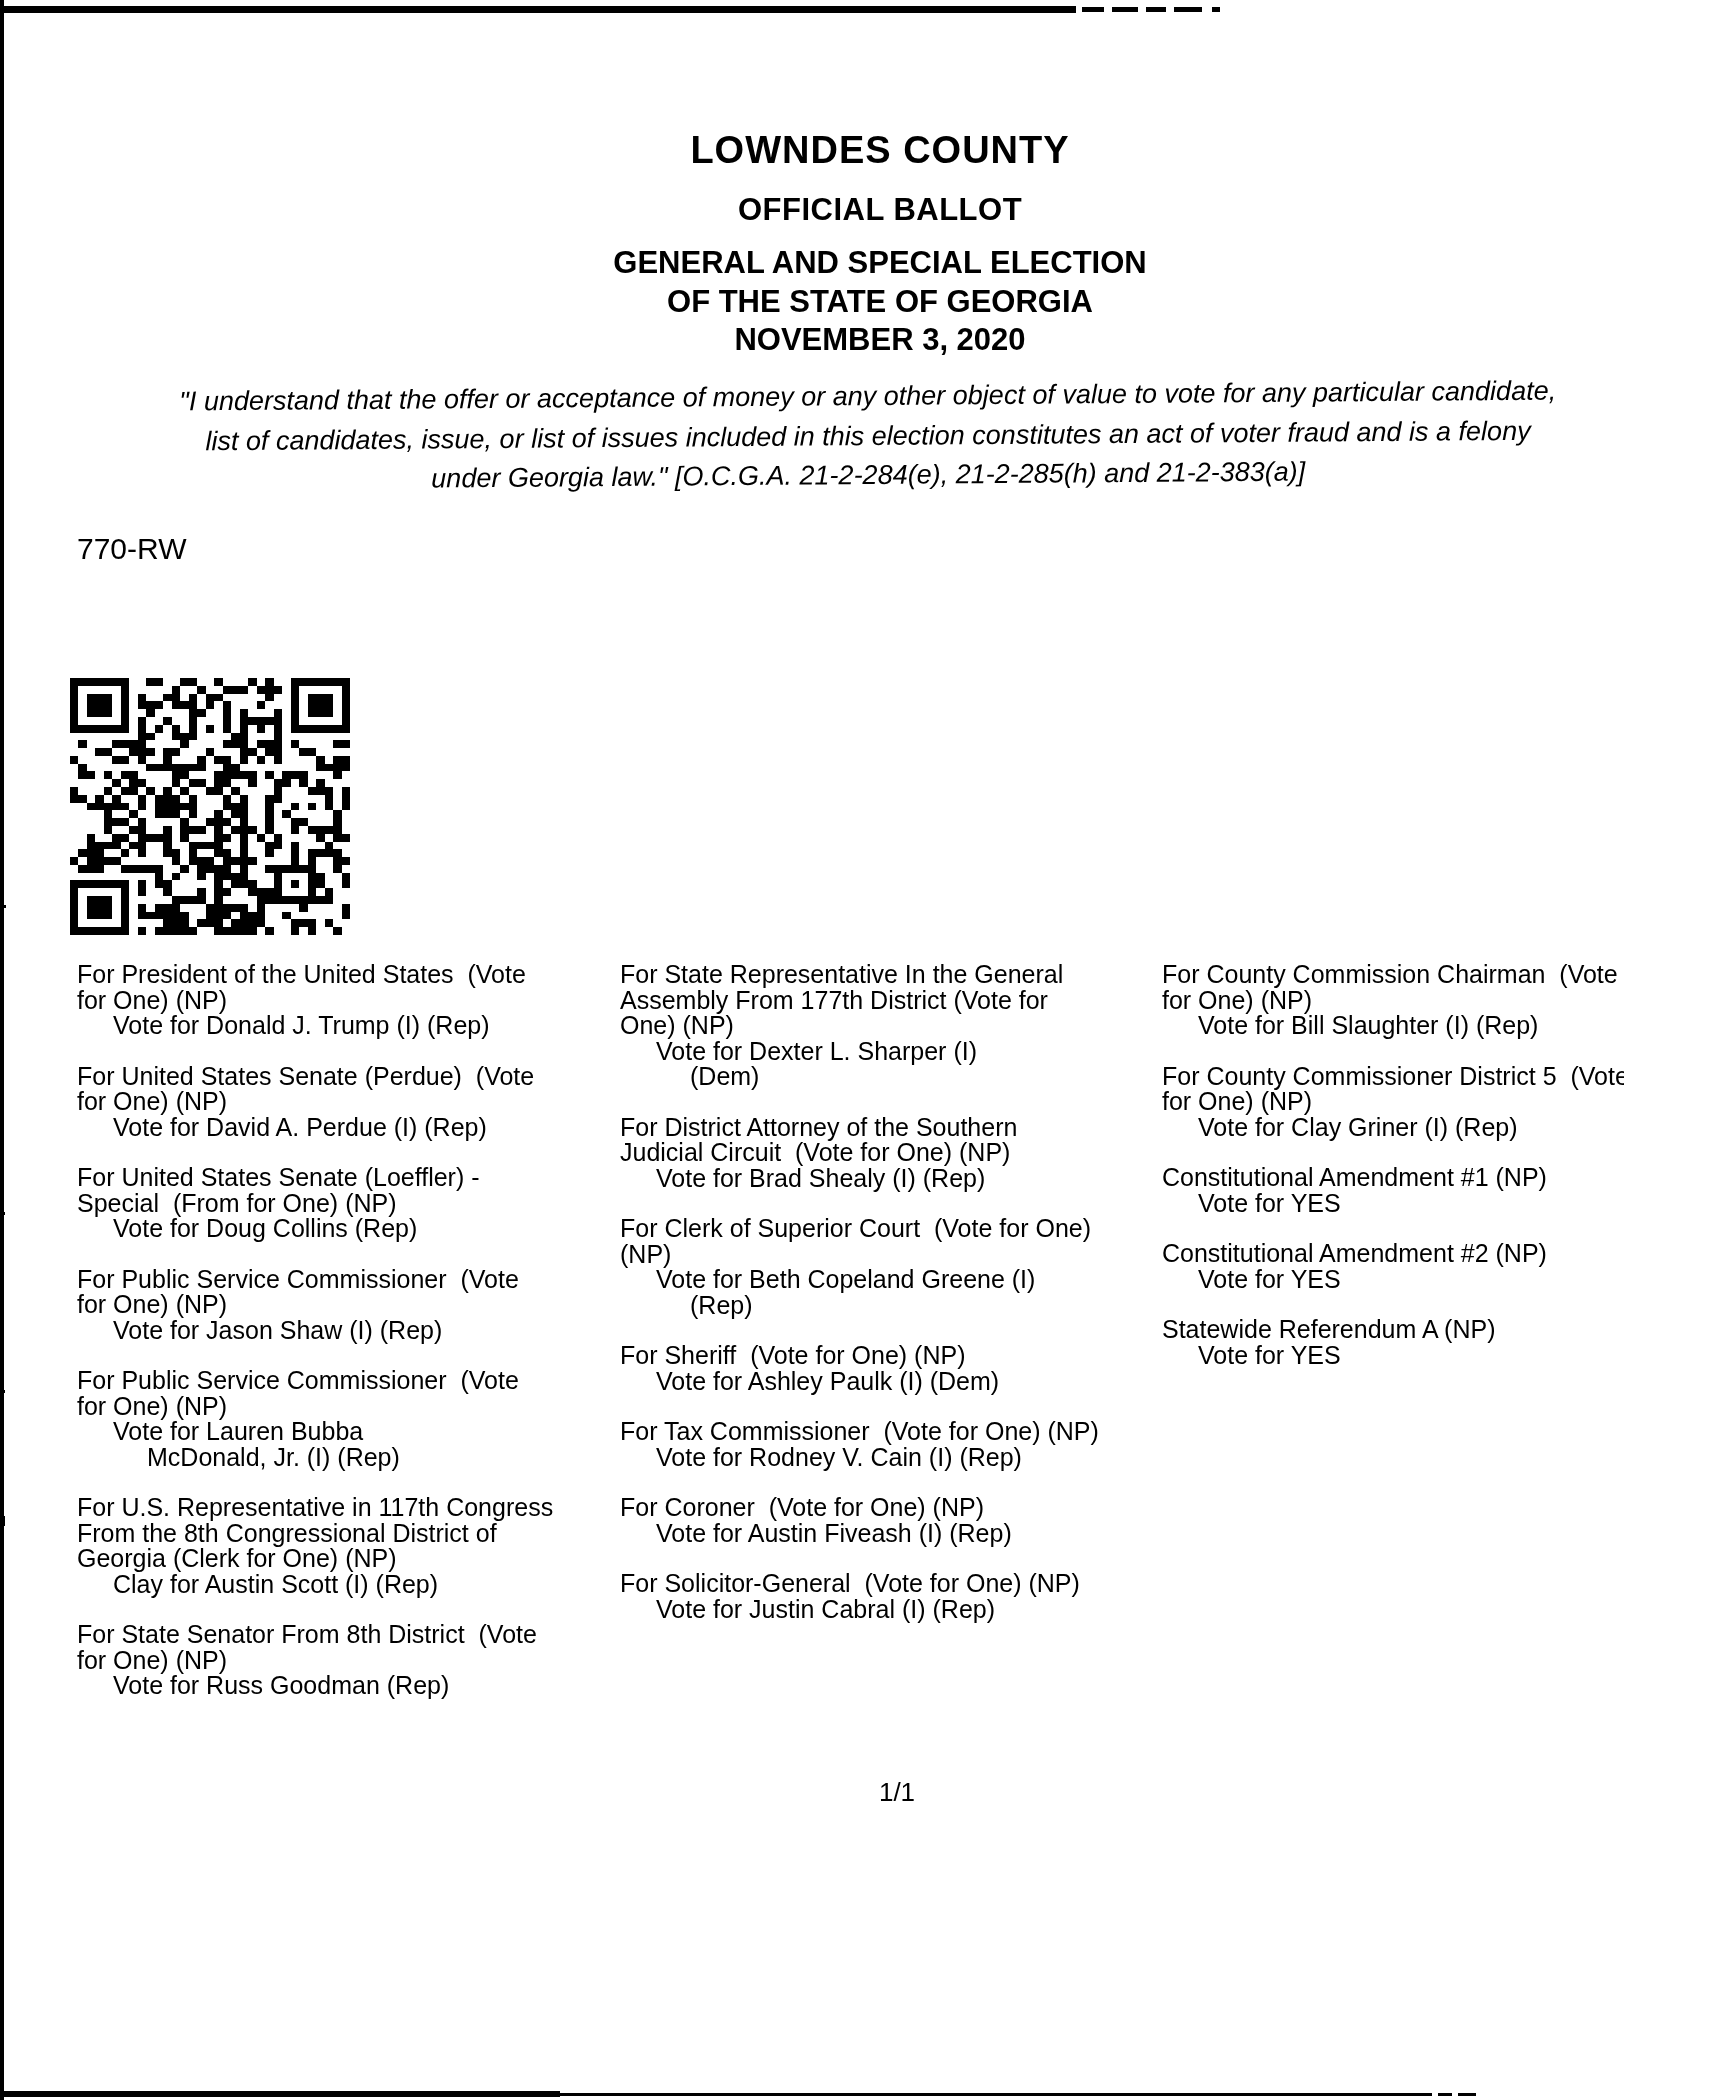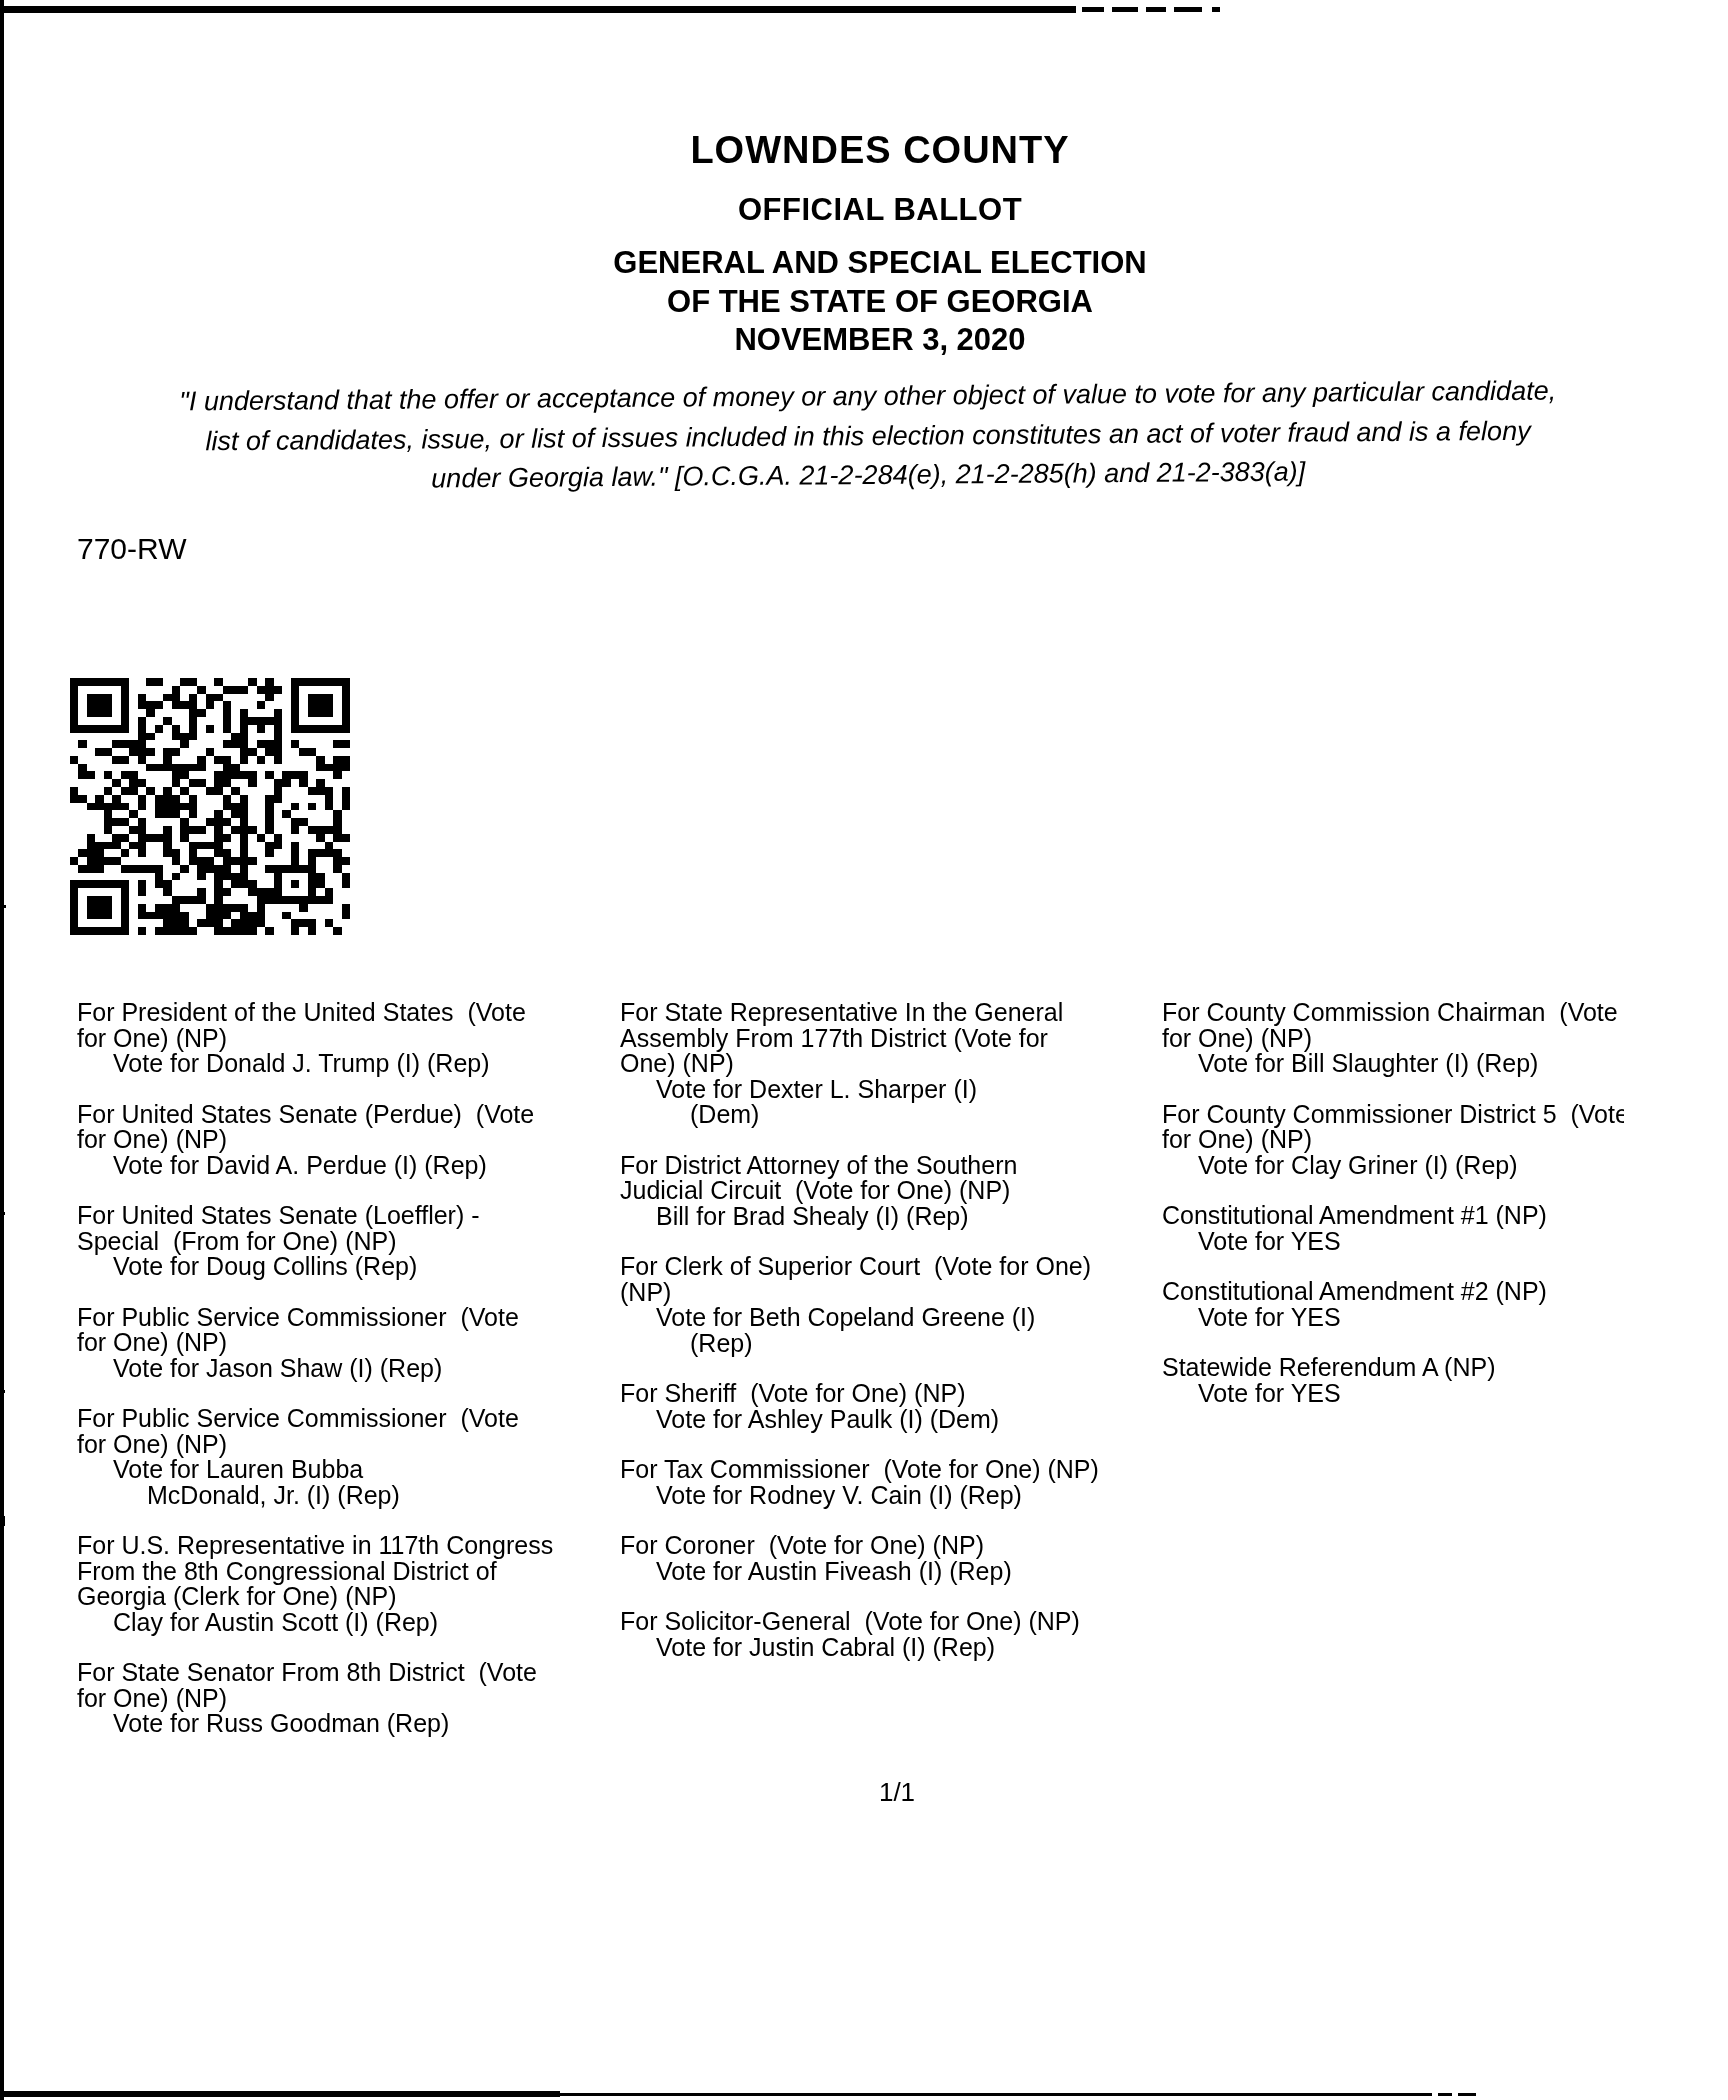"For President of the United" .col { top: 1000px -> 962px }
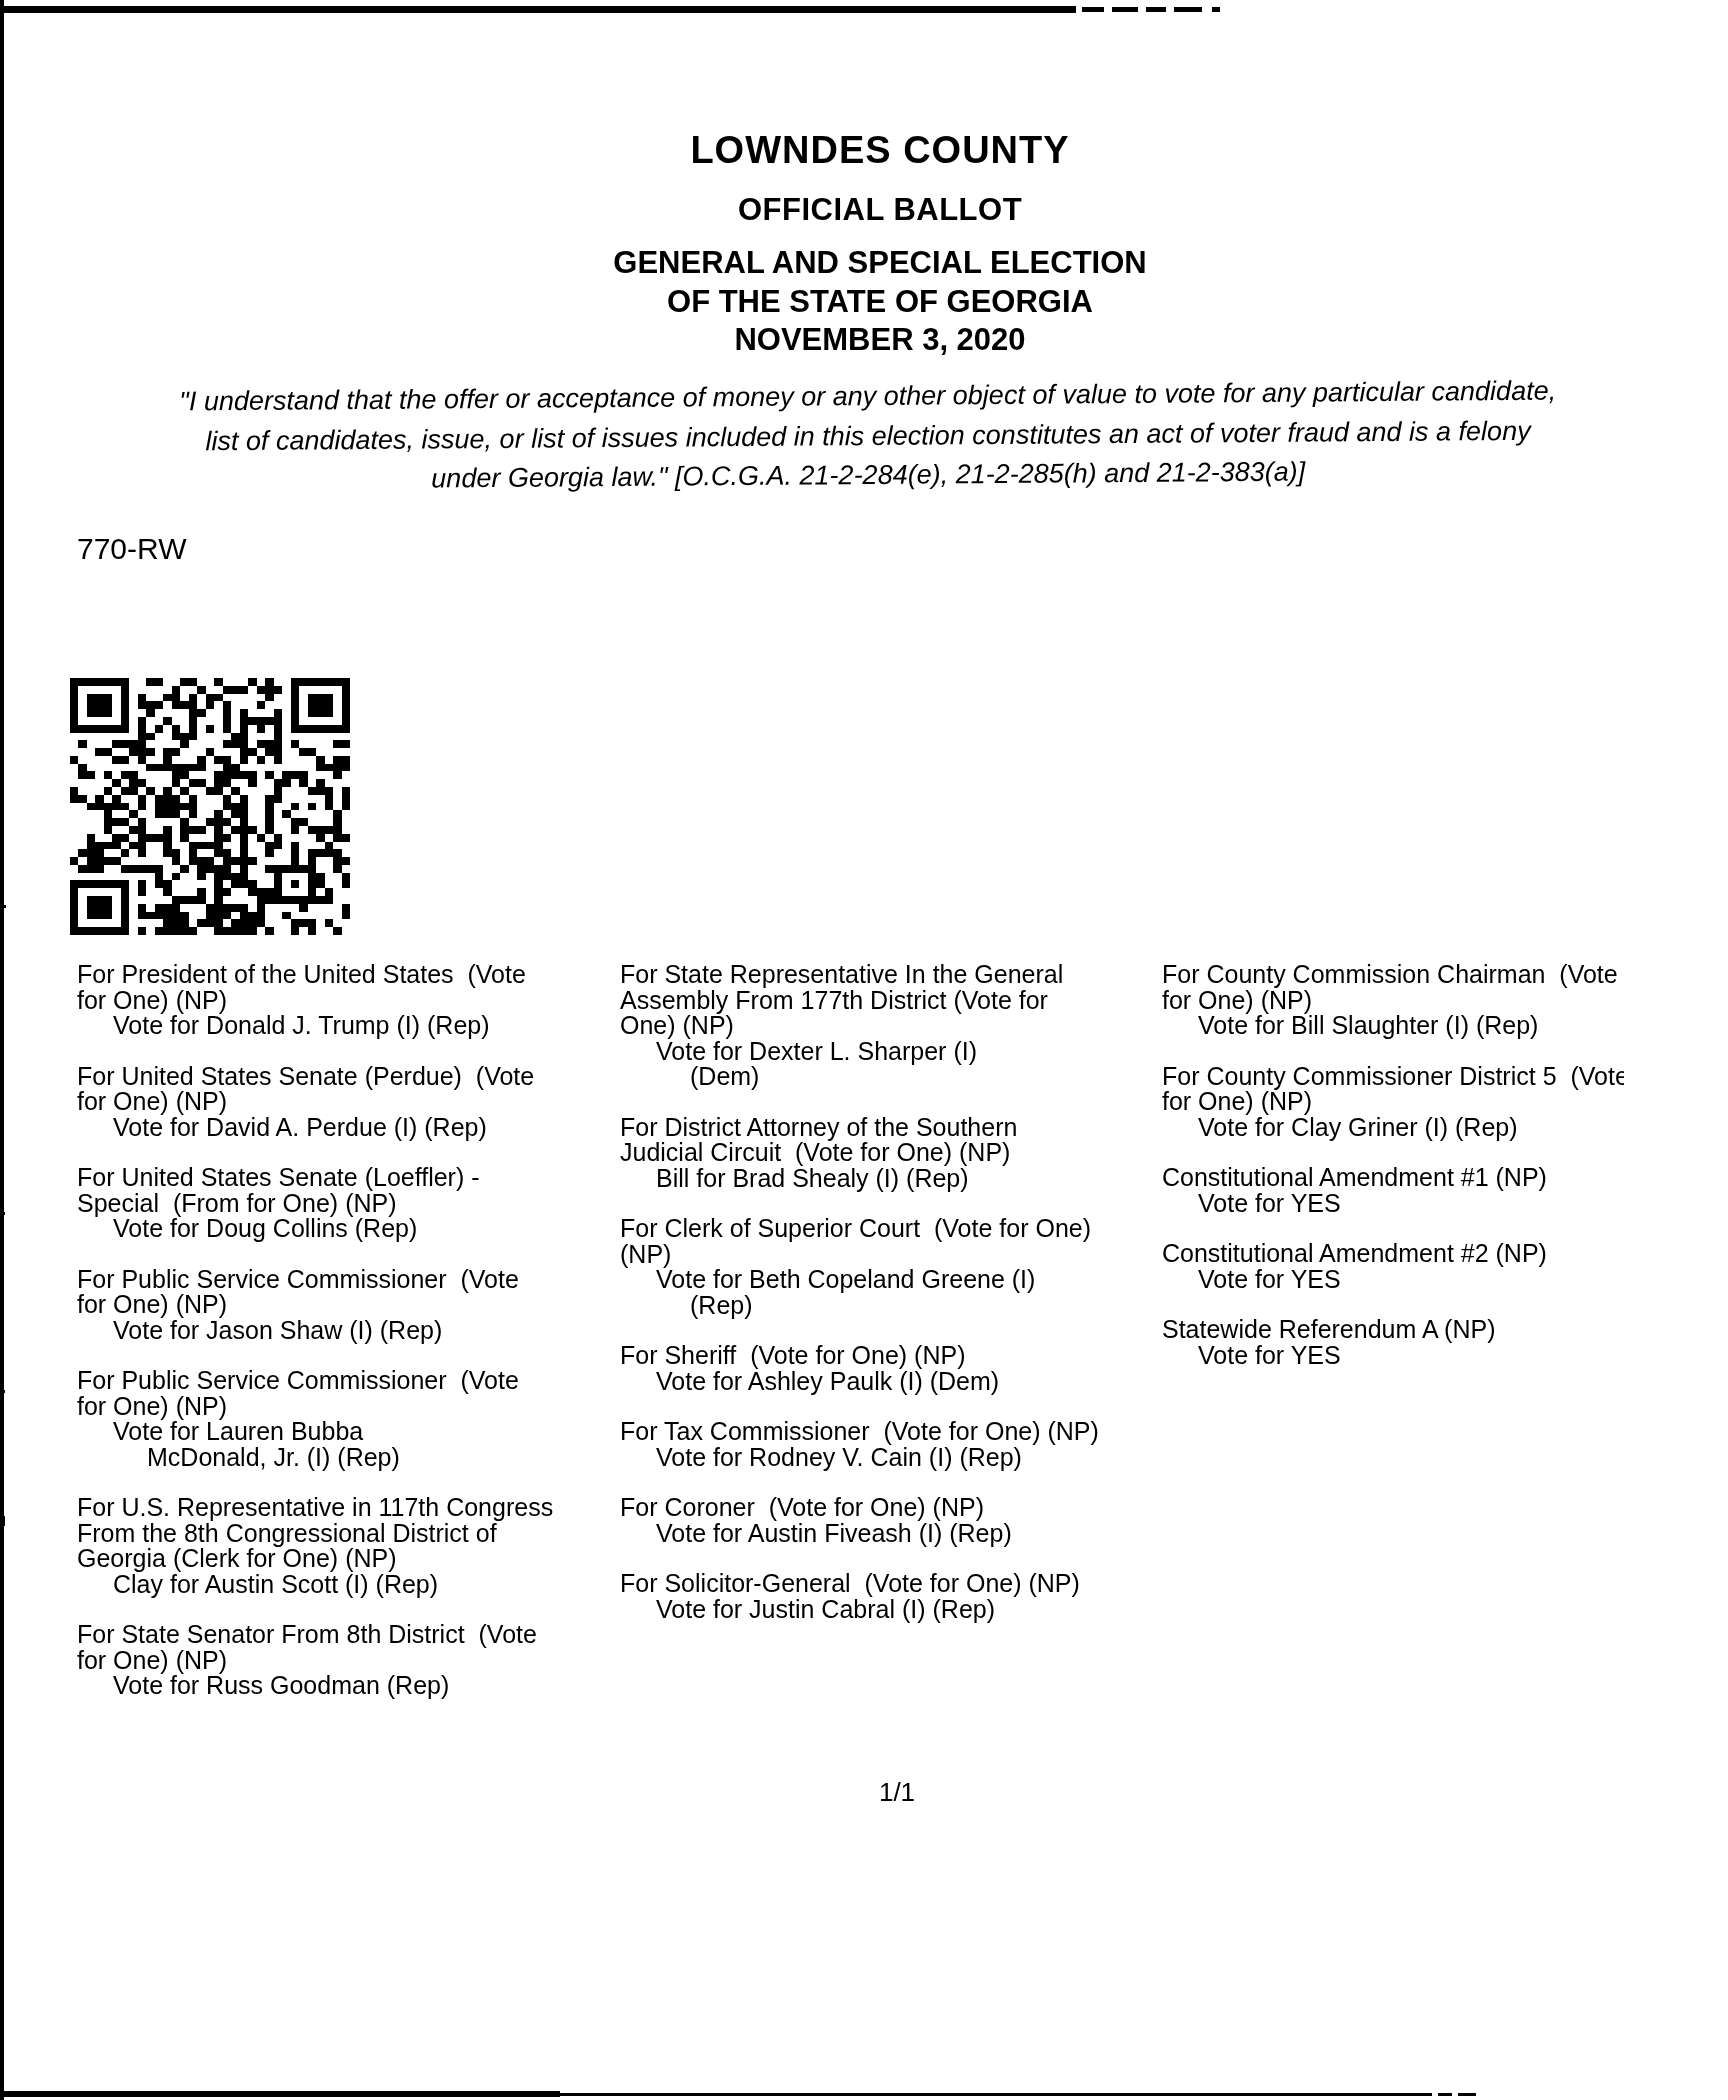"Bill for Brad Shealy (I)" div.c-line { text: Bill -> Vote }
